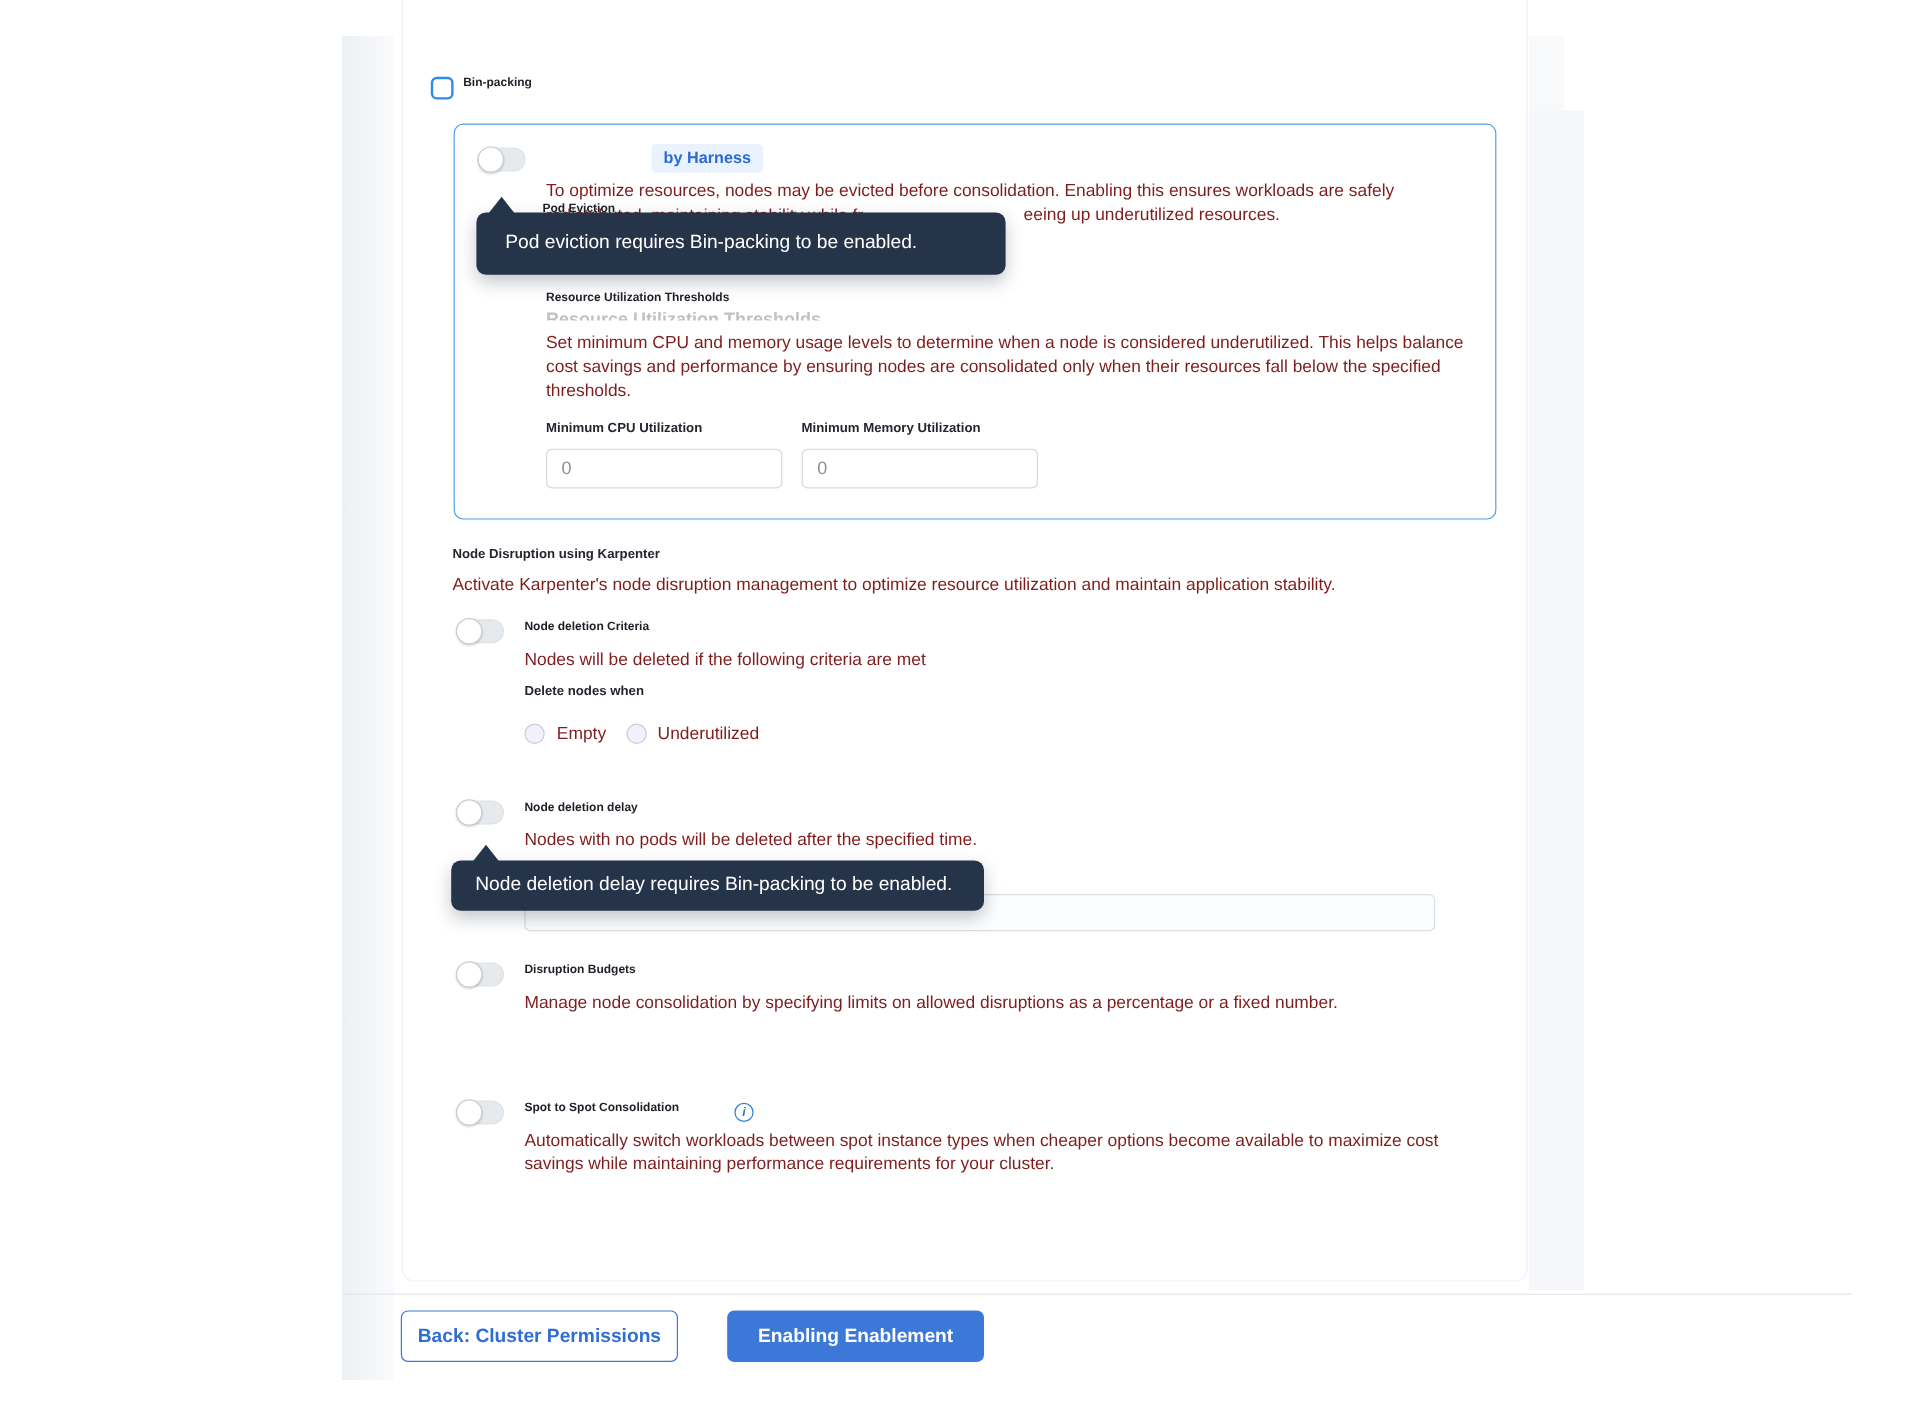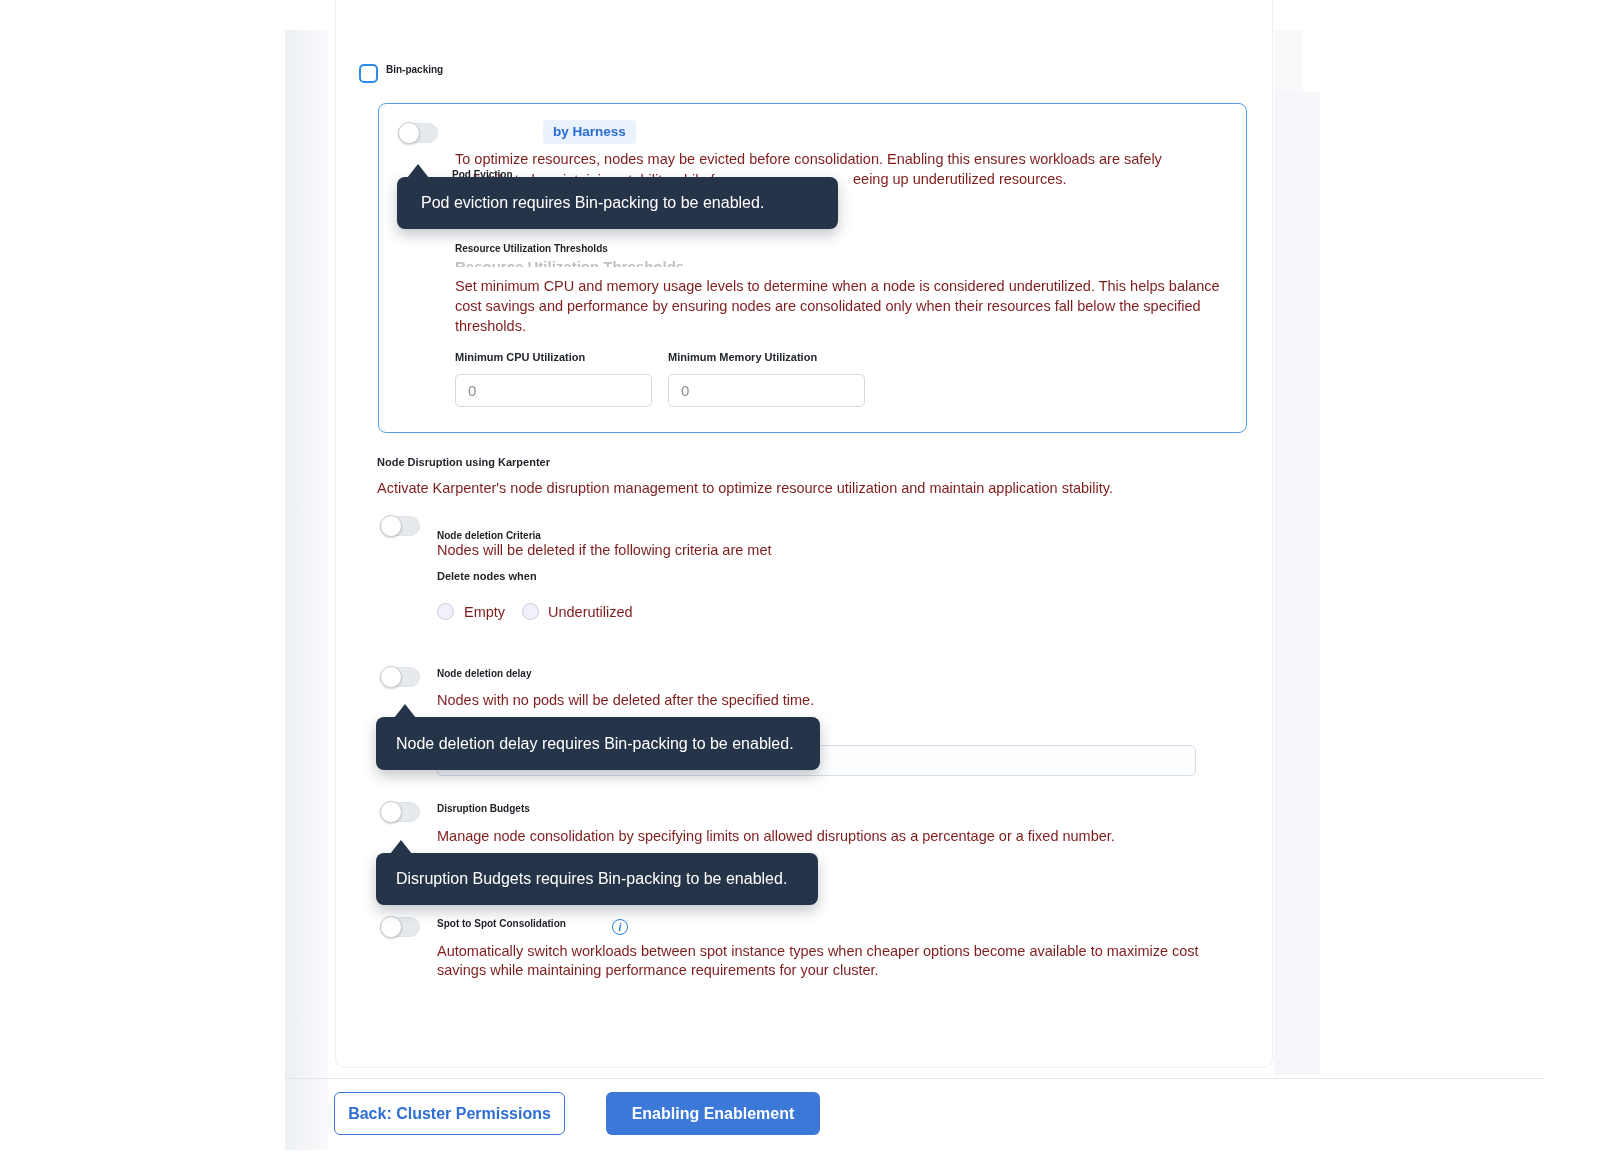"Node deletion Criteria" div.t-bold { top: 530px -> 517px }
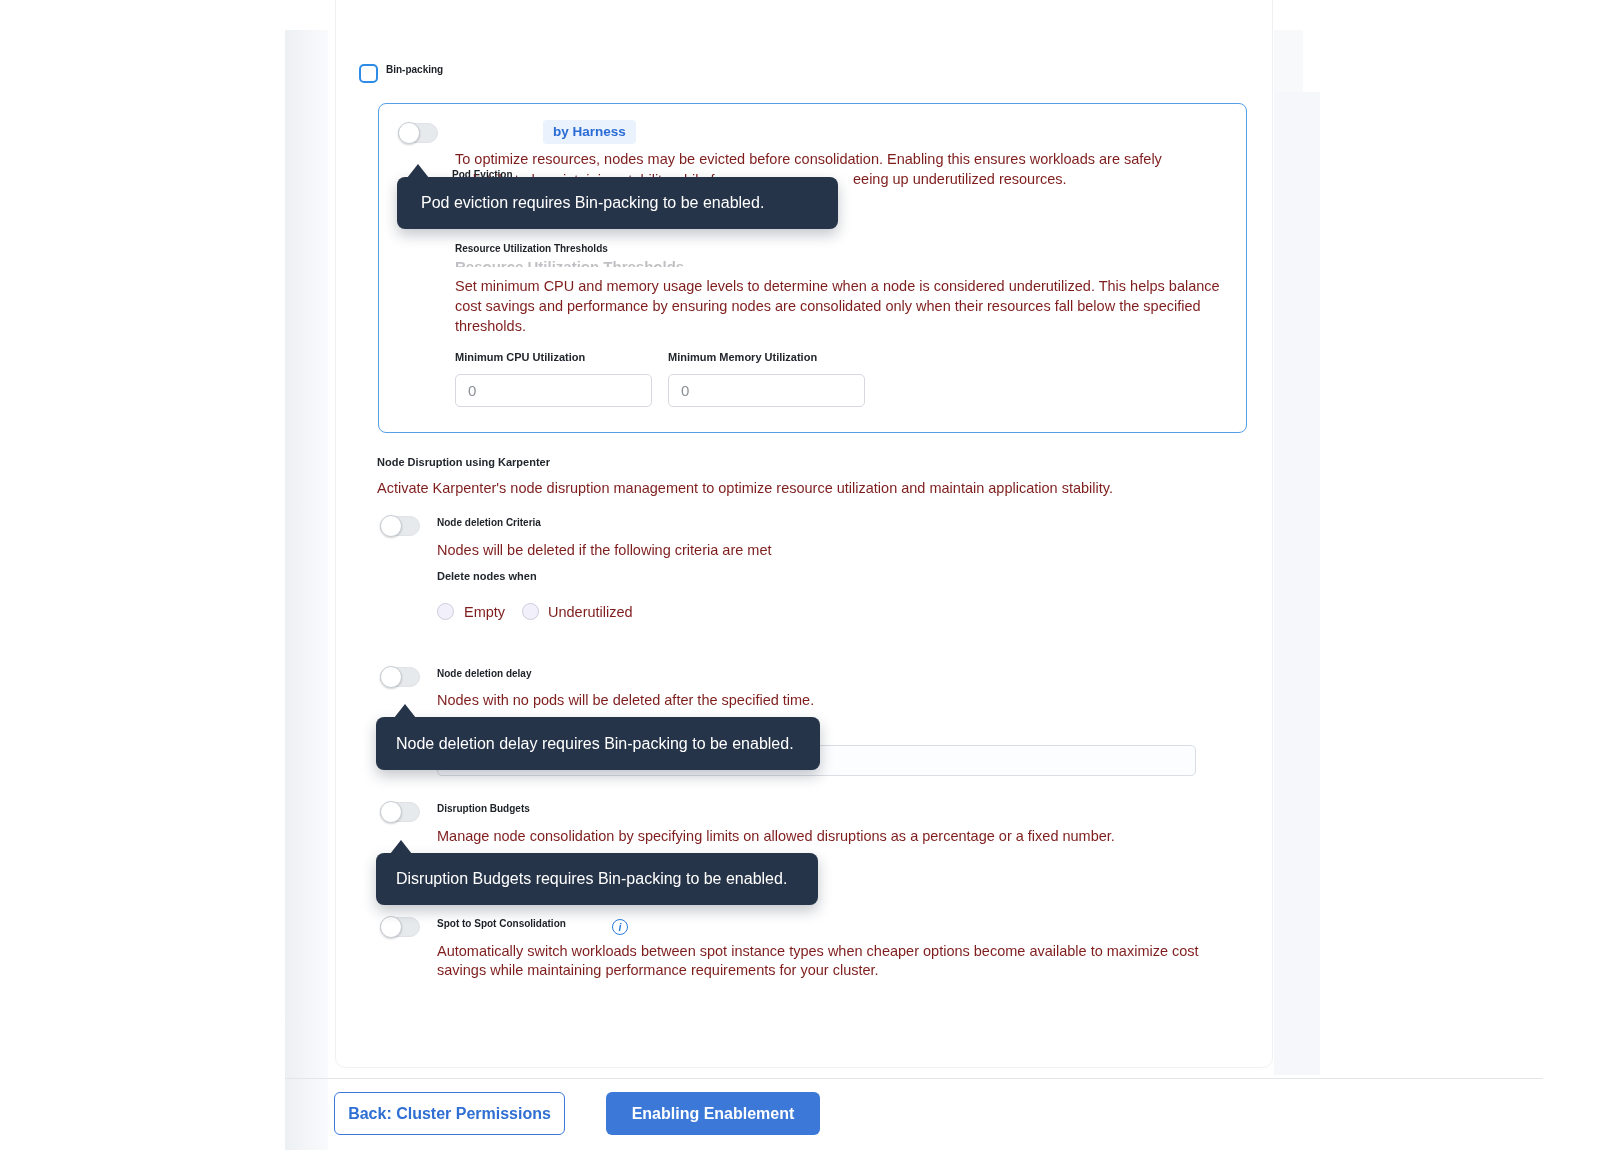"Node deletion delay requires Bin-packing" div.tooltip { height: 53px -> 42px }
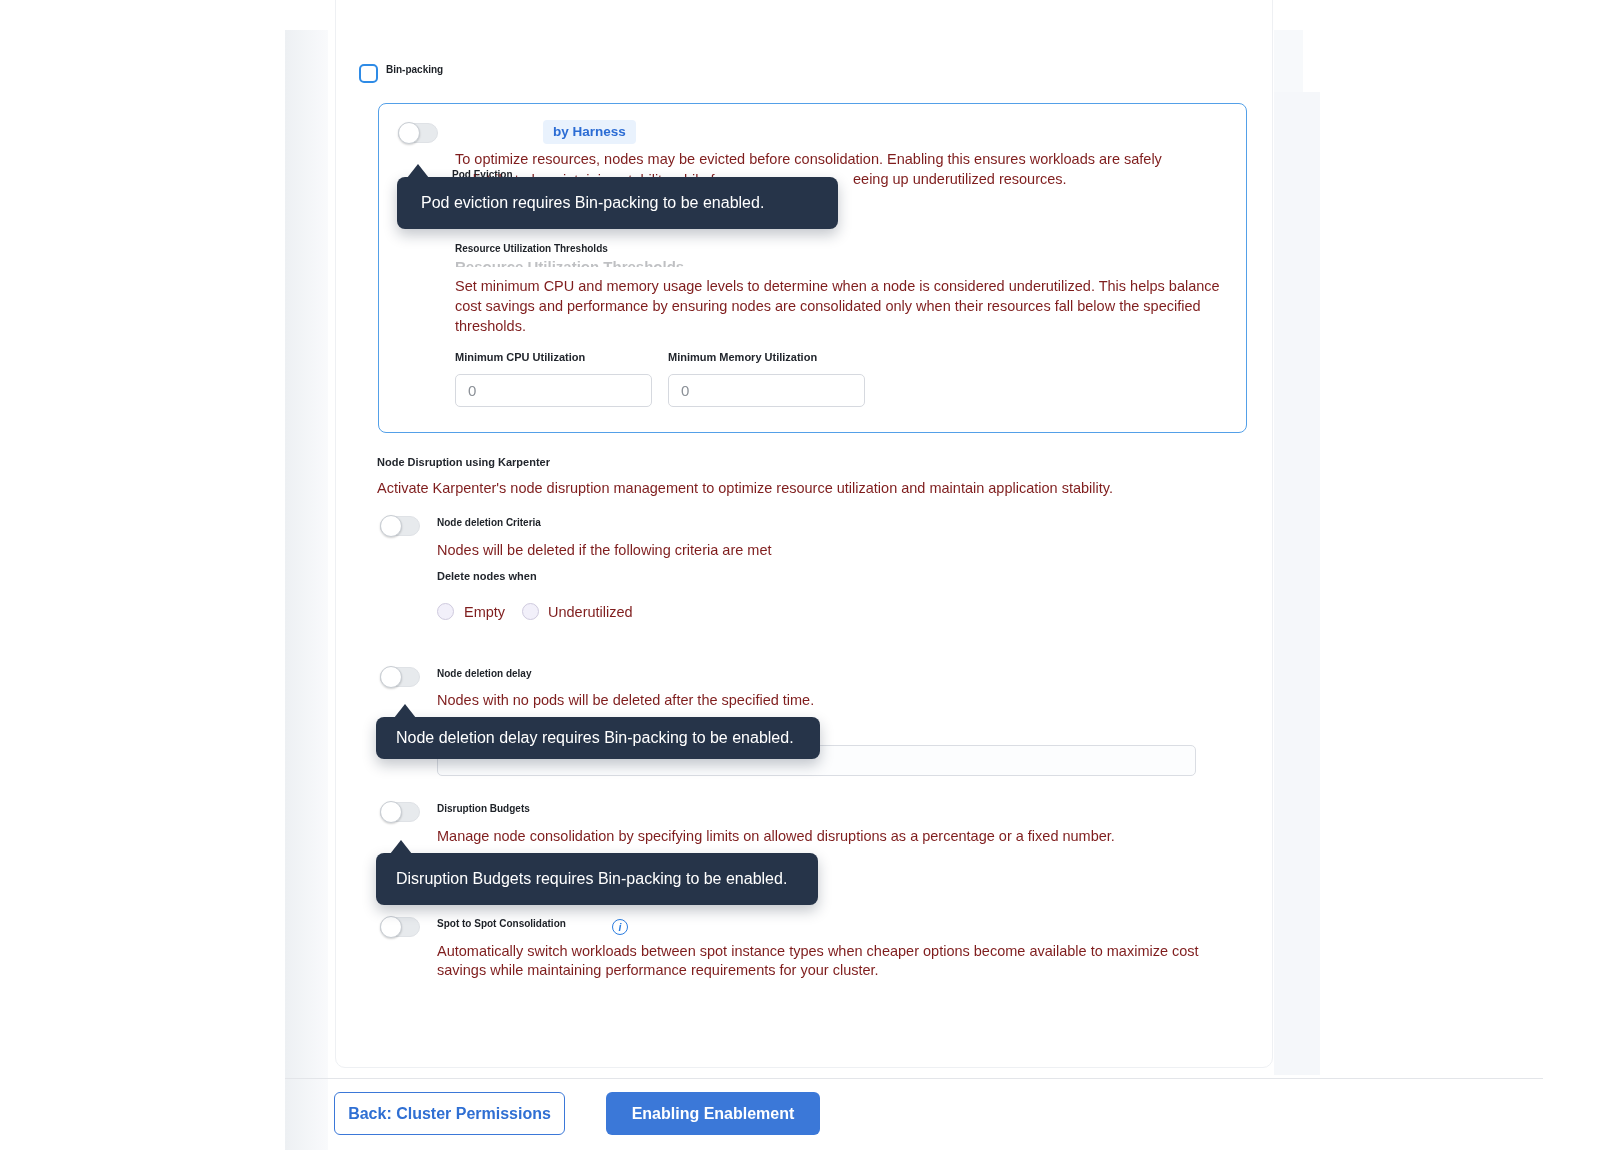"Disruption Budgets requires Bin-packing" div.tooltip { html: <div> <div></div> <span>Disruption Budgets requires Bin-packing to be enabled.</span> </div> -> none }
